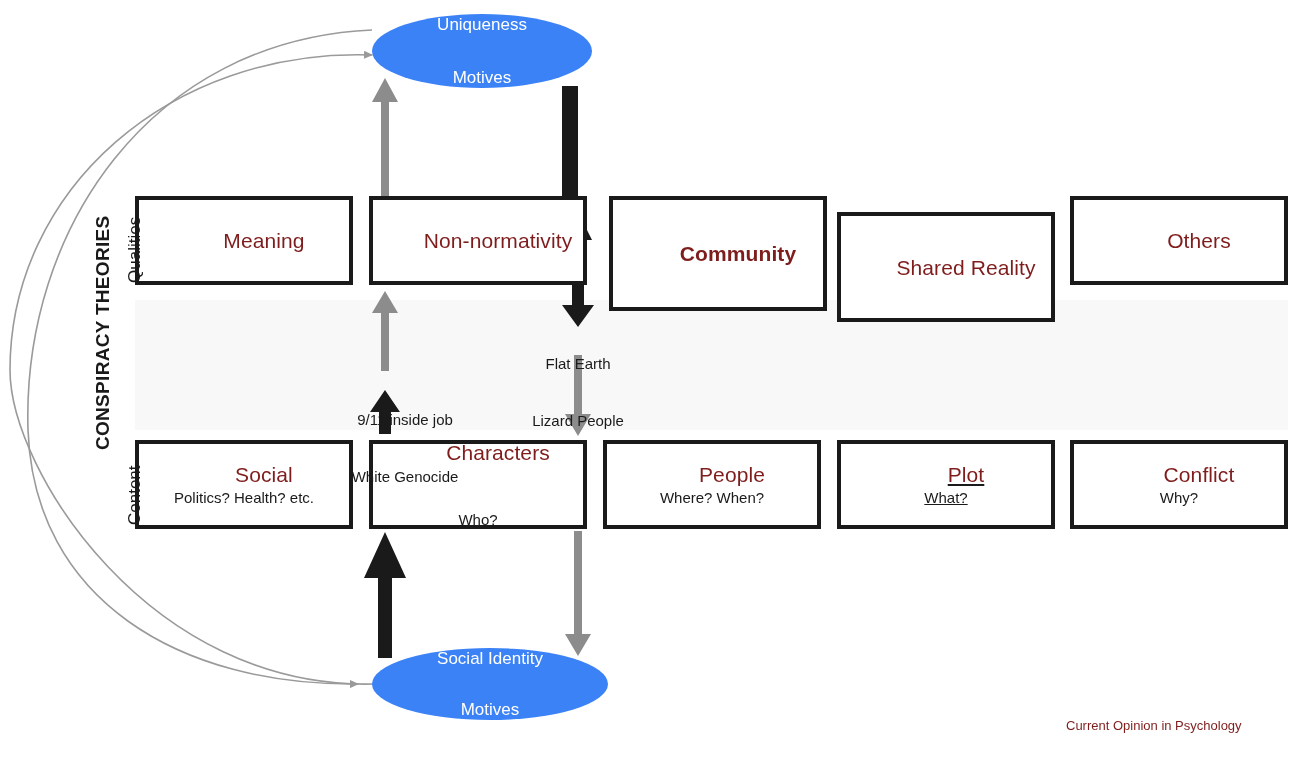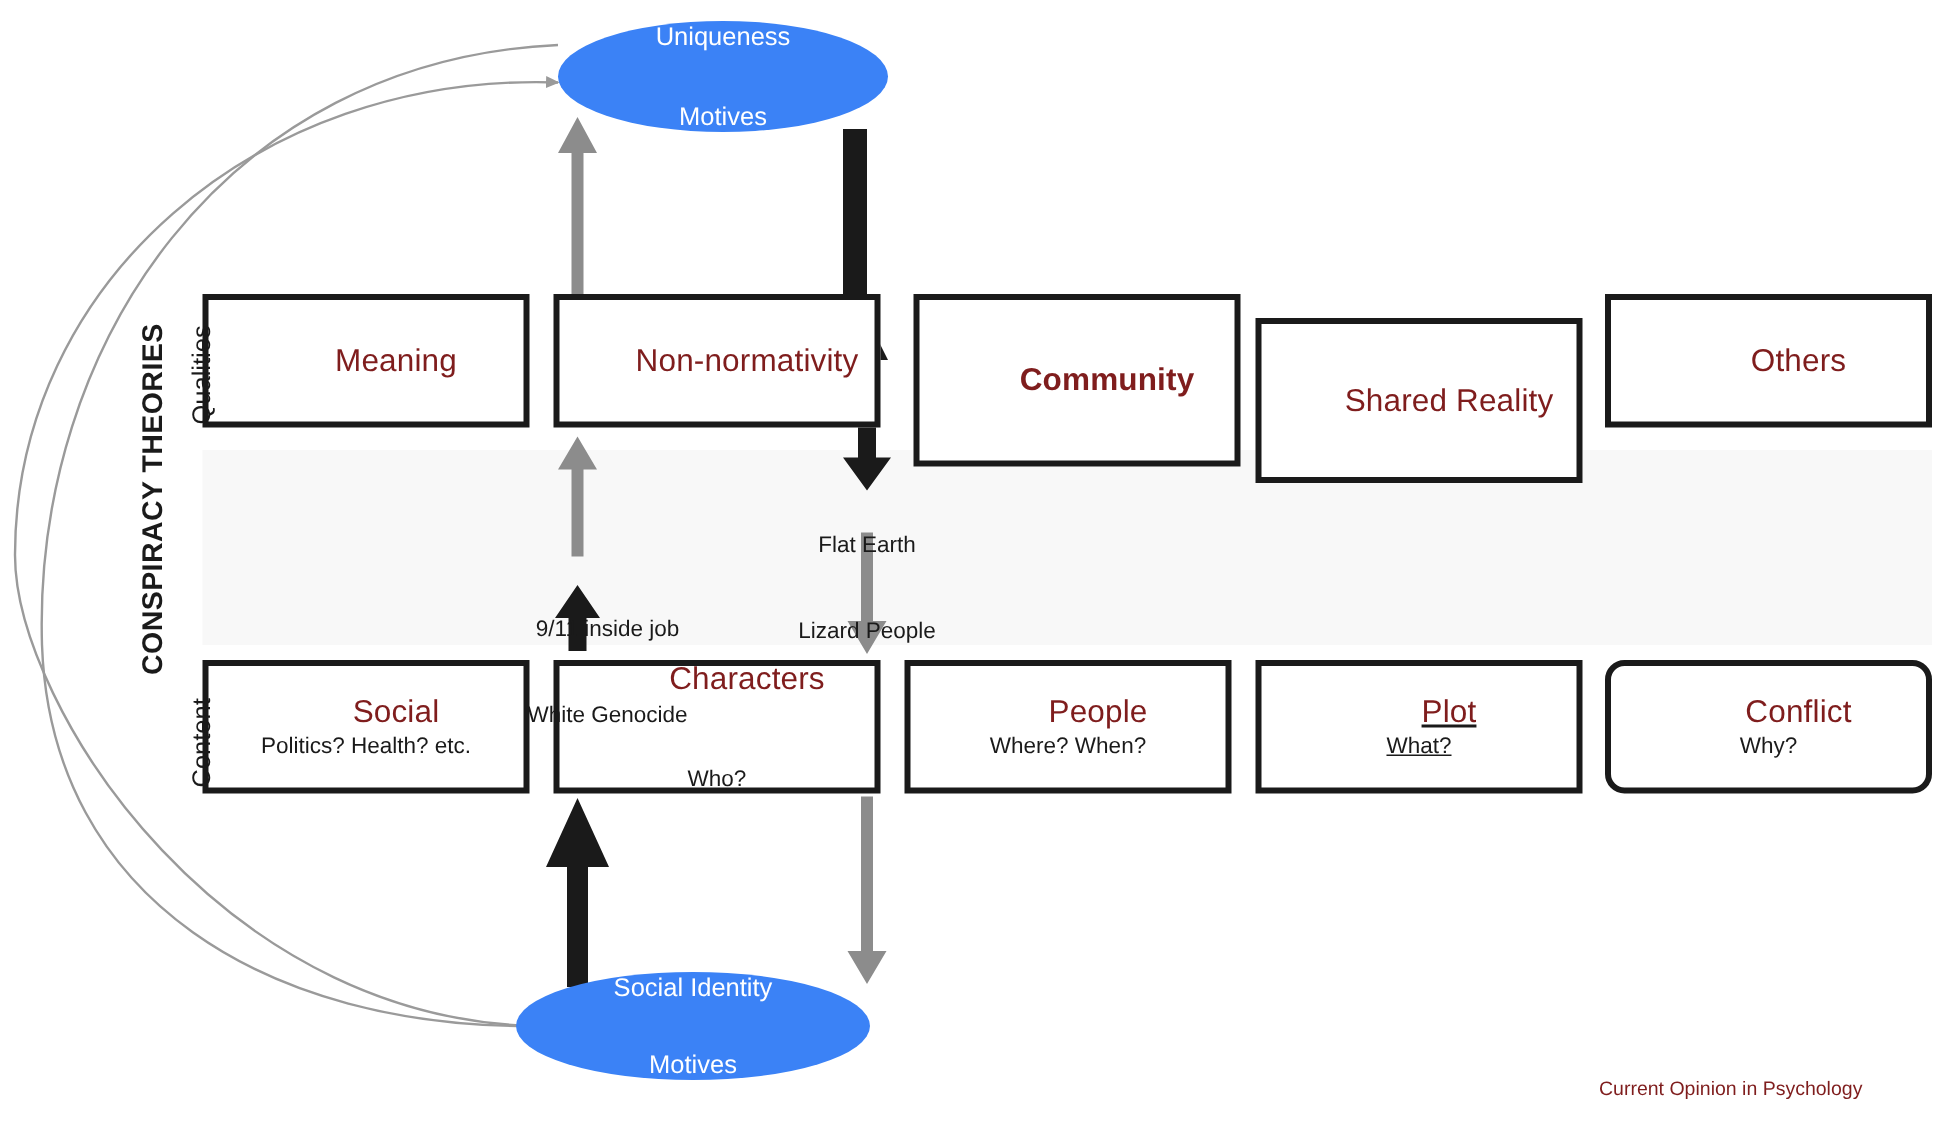"Conflict" div.node-box { border-radius: 13px -> none }
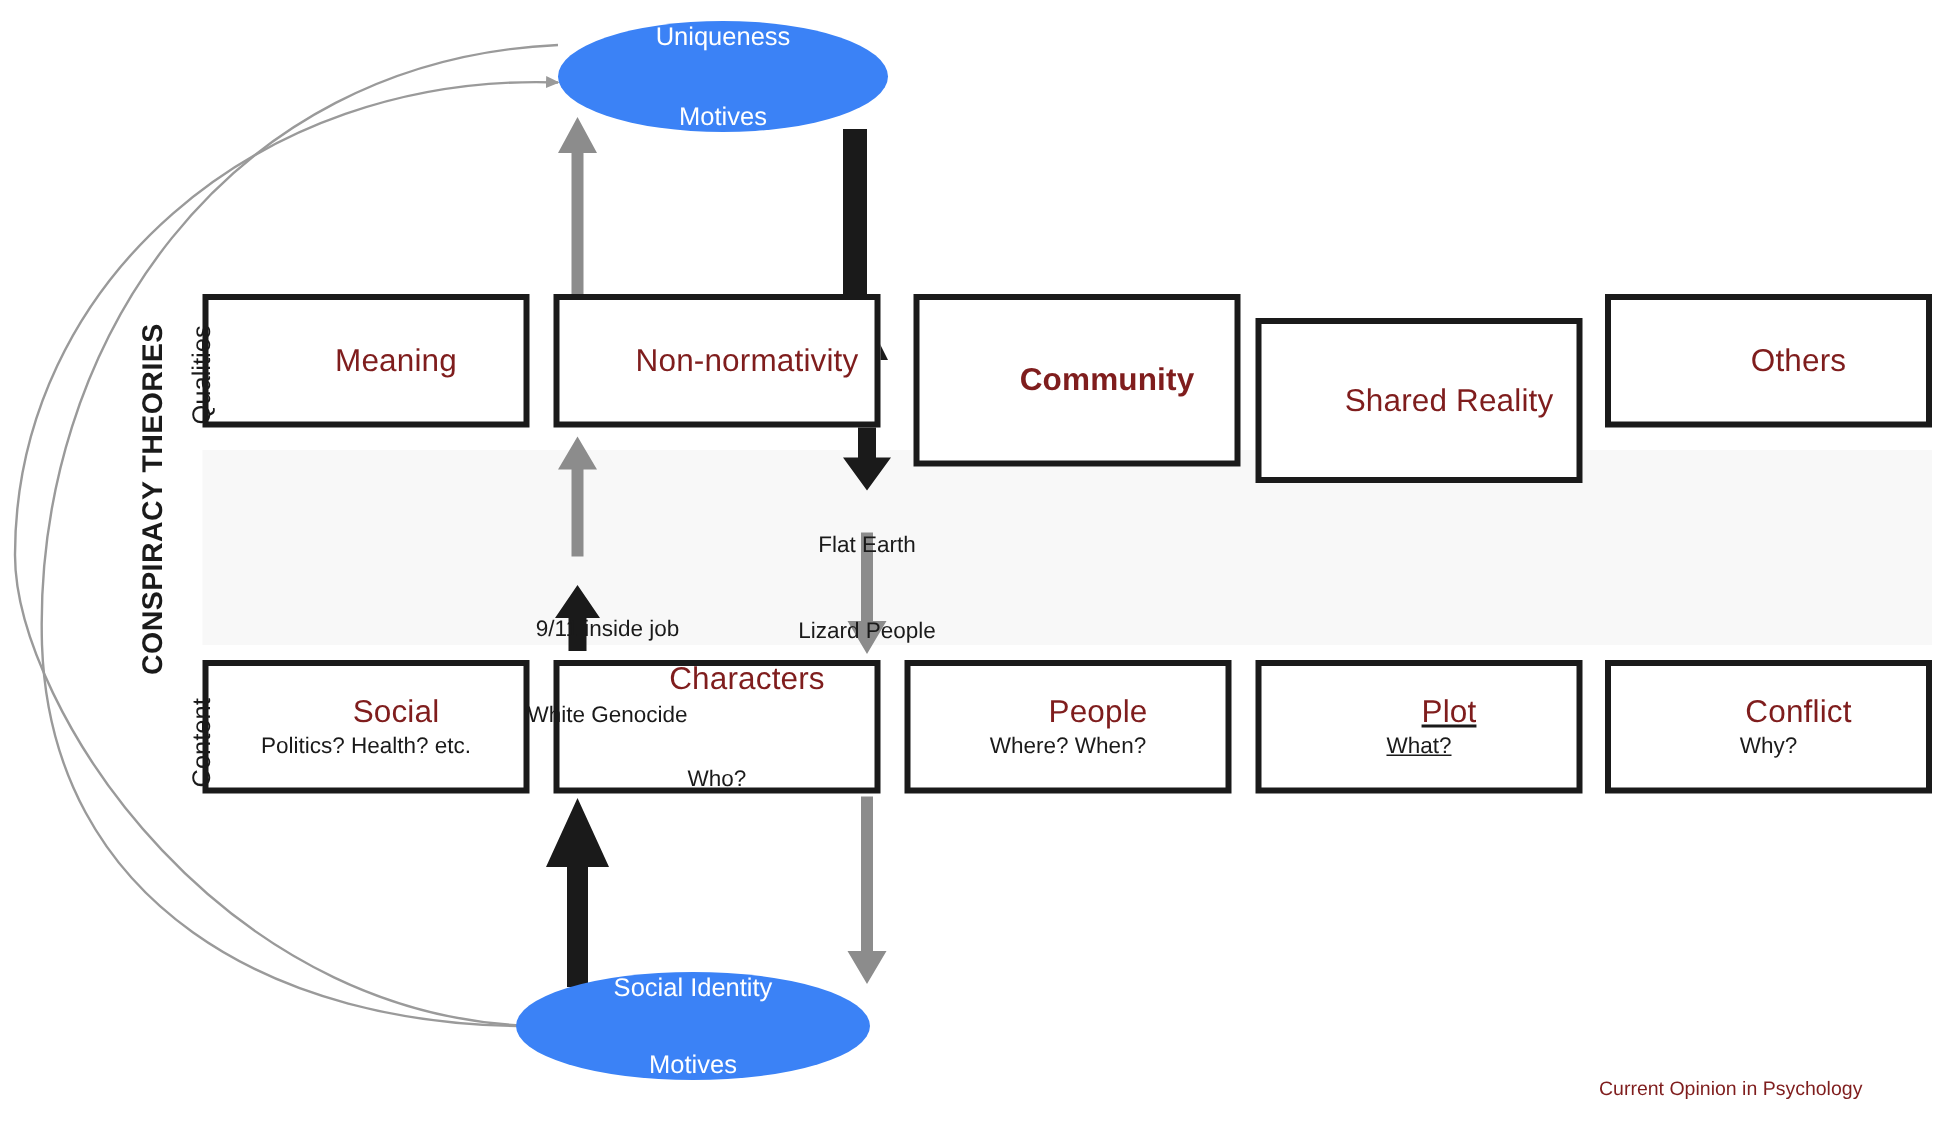"Social Identity" div.ellipse { left: 344px -> 372px }
